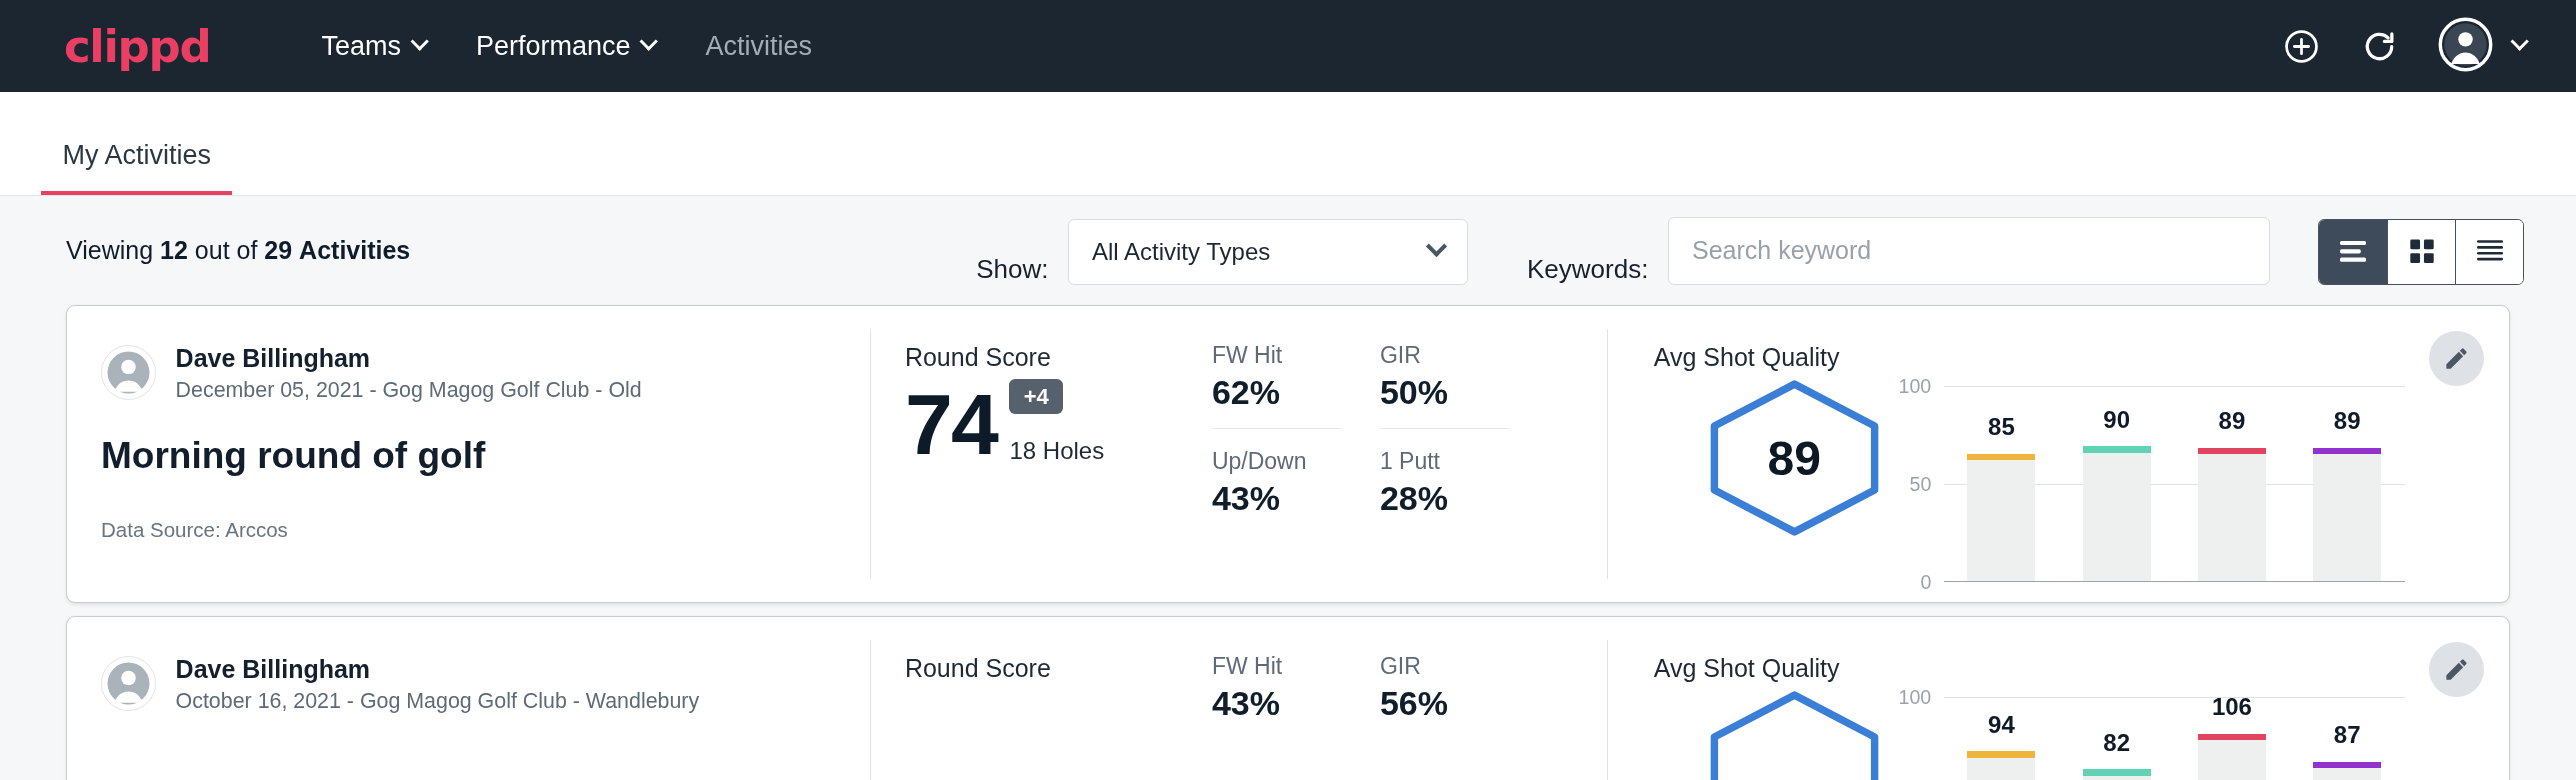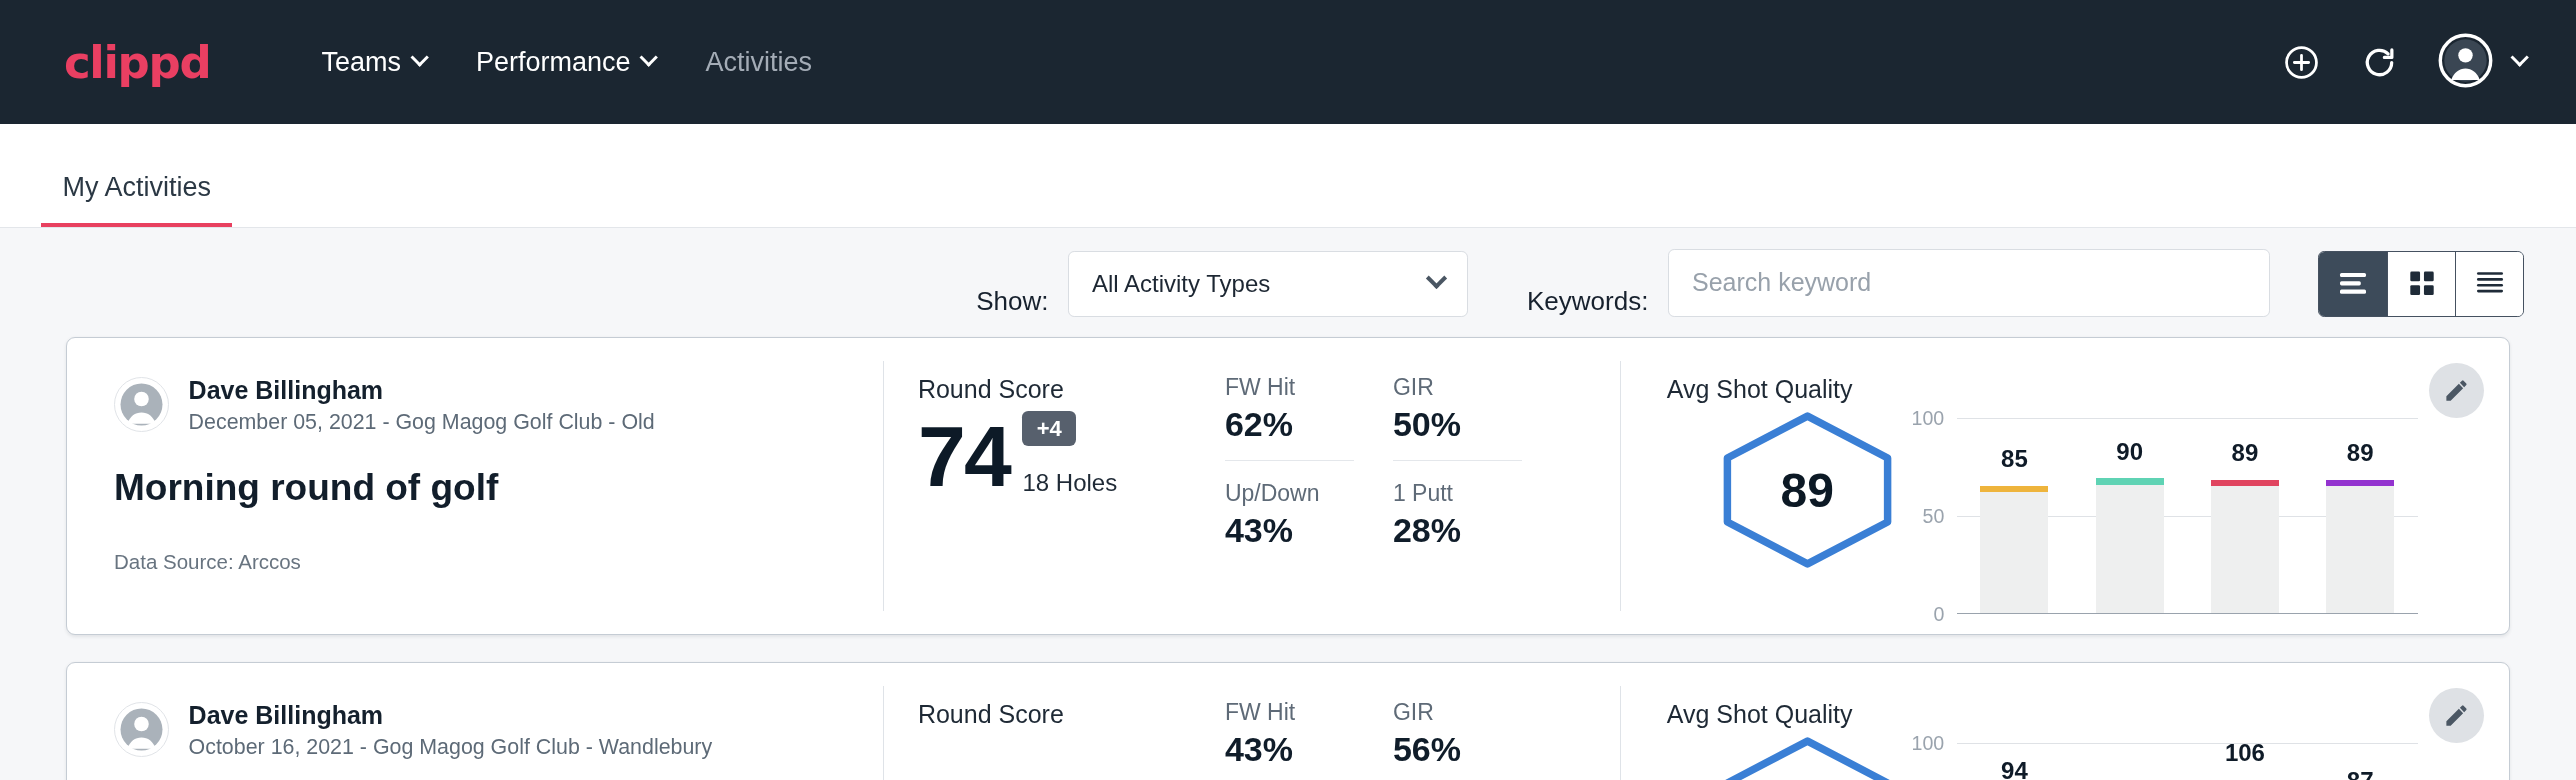"clippd" .topnav { height: 124px -> 92px }
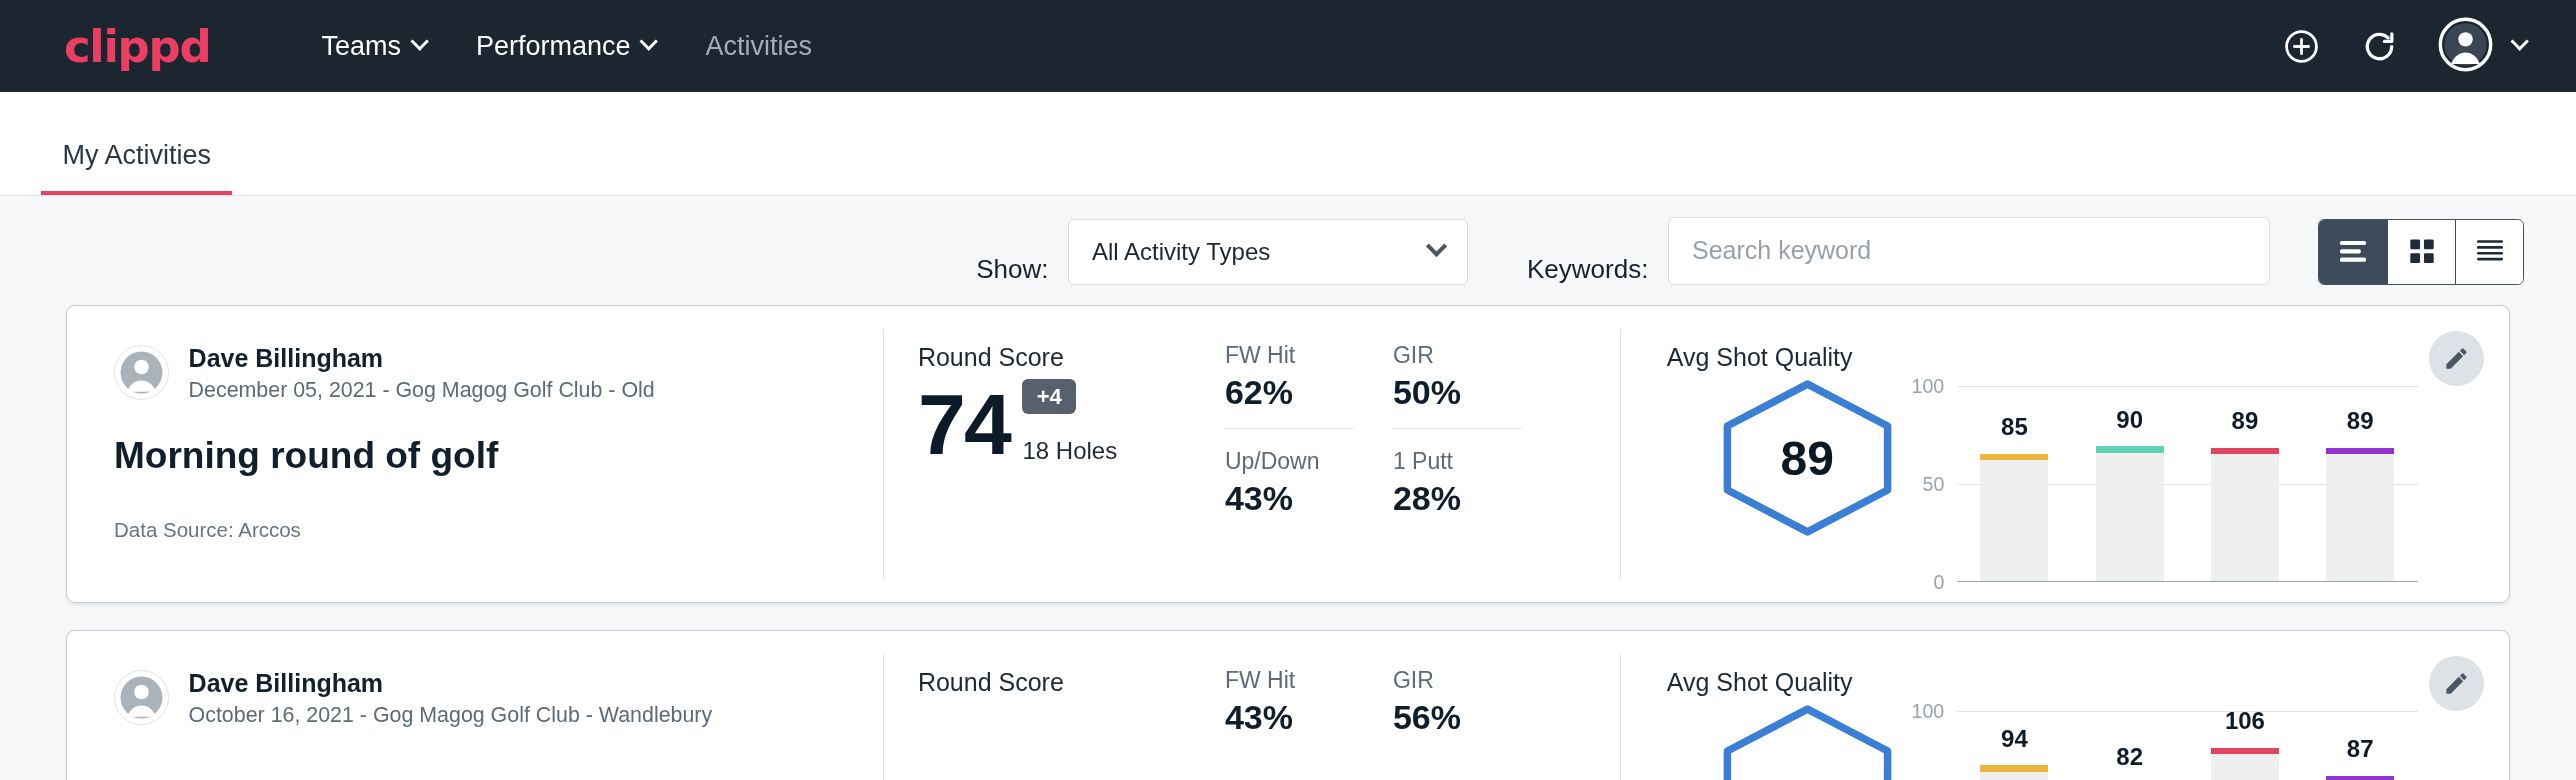"Viewing 12 out of 29" div.viewing { html: none -> <div> <span>Viewing</span> <b>12</b> <span>out of</span> <b>29</b> <b>Activities</b> </div> }
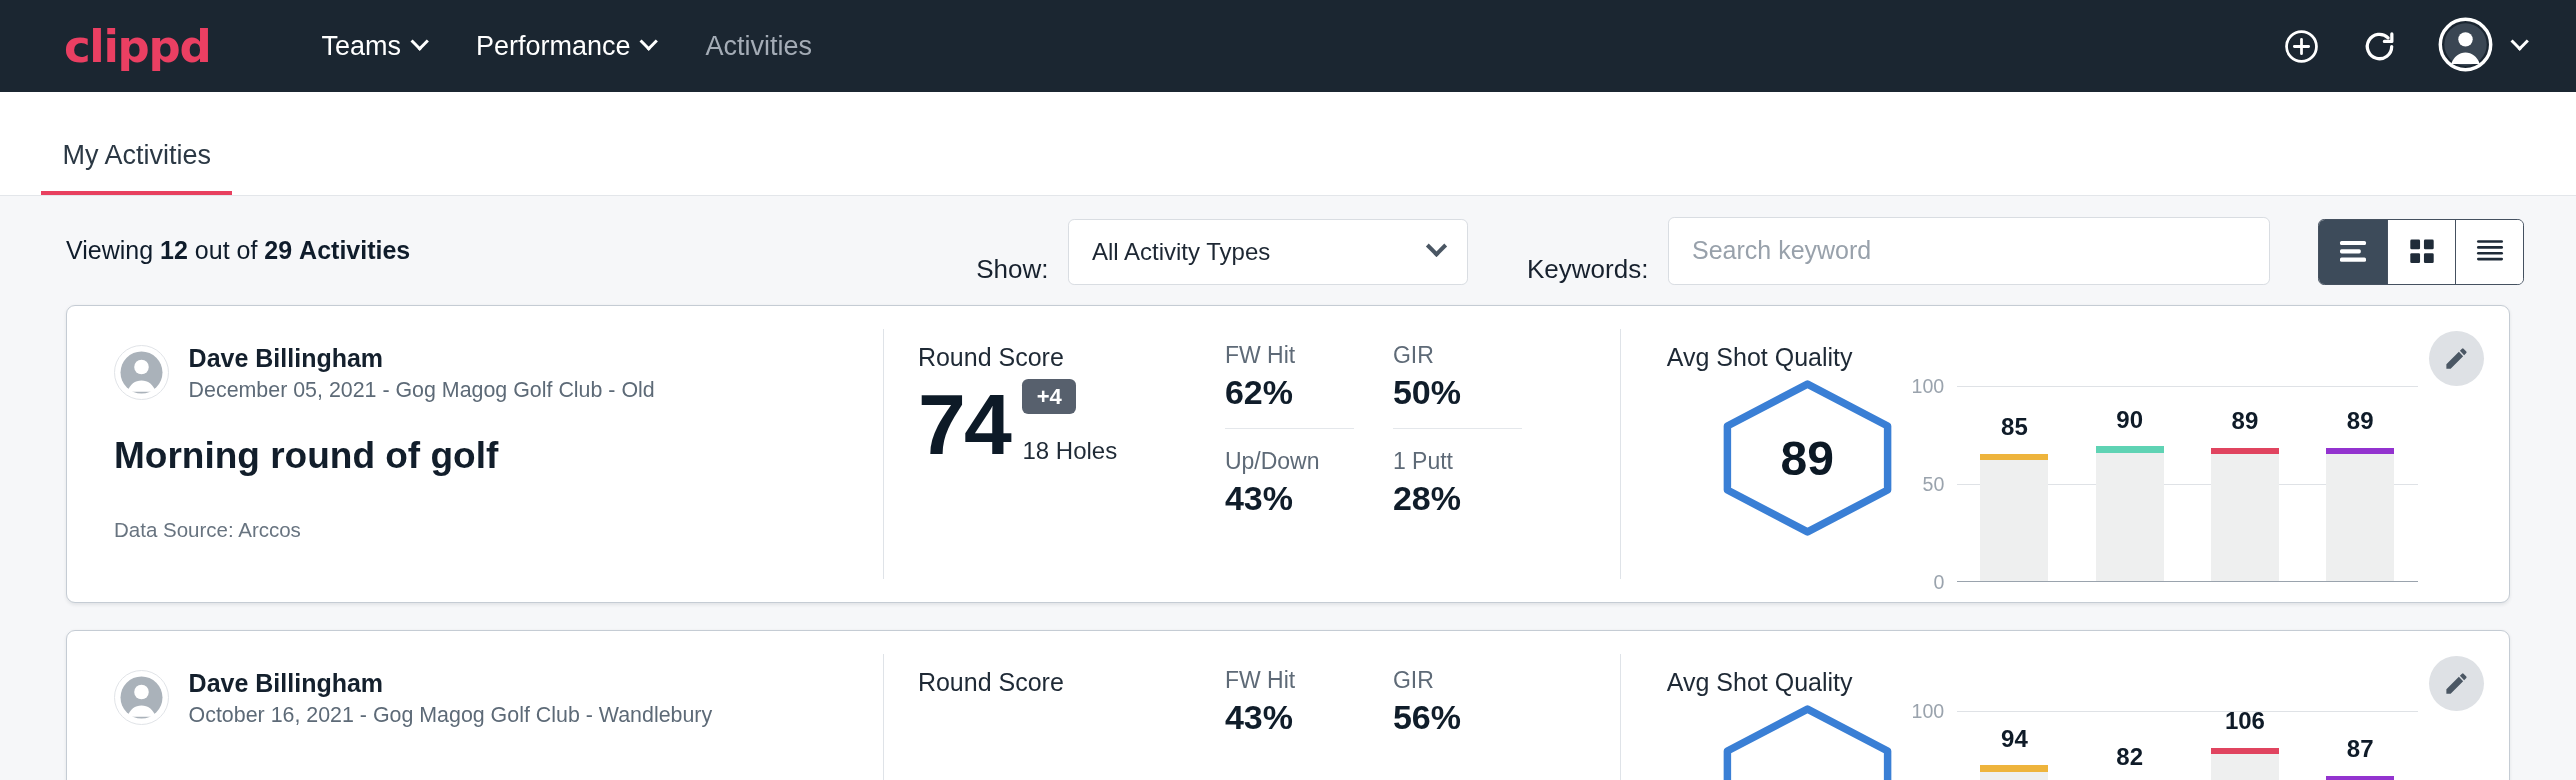"Dave Billingham" .card { margin-bottom: 27px -> 13px; padding-left: 13px -> none }
